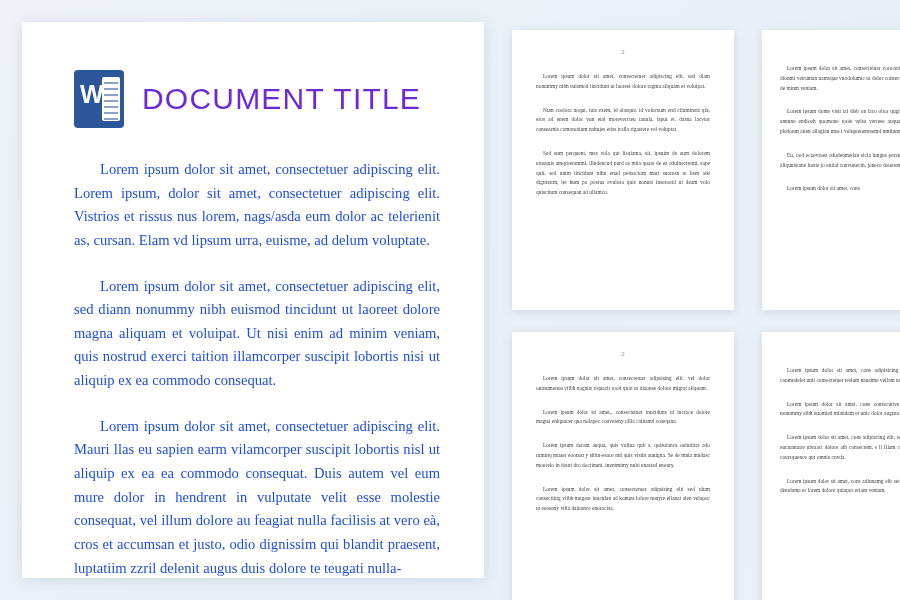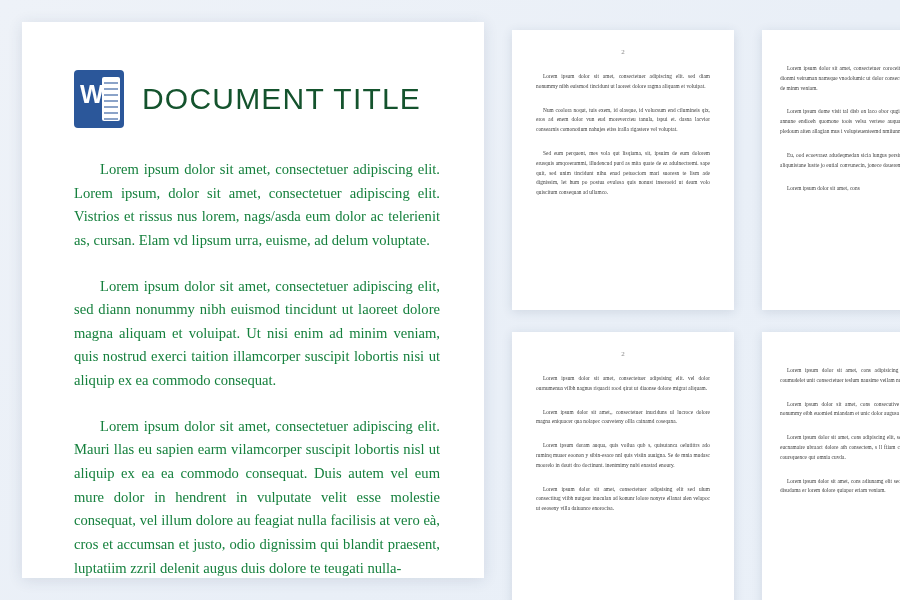"DOCUMENT TITLE" .doc-title { color: #14532d -> #6d28d9 }
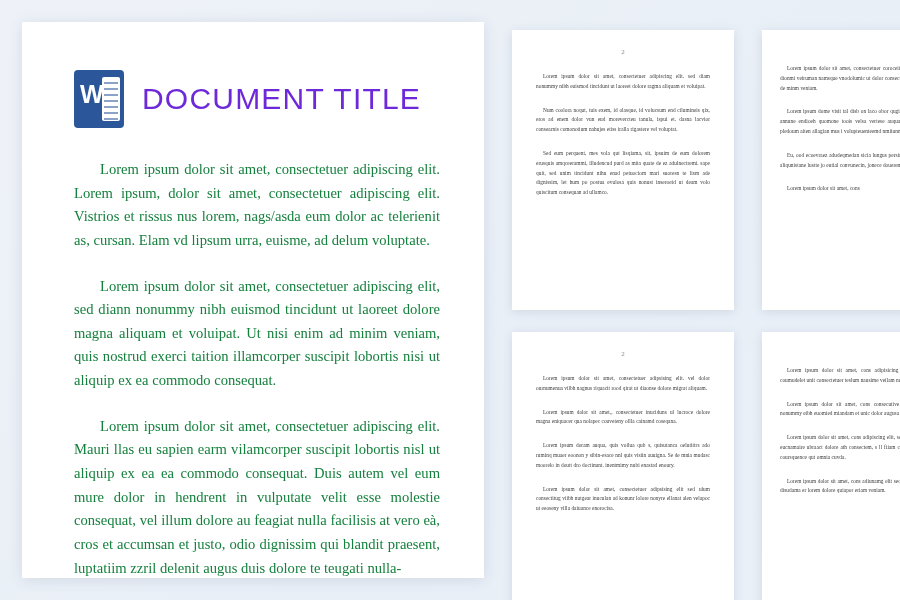"Lorem ipsum dolor sit amet, consectetuer adipiscing elit. Lorem" .doc-body p { color: #15803d -> #1d4ed8 }
